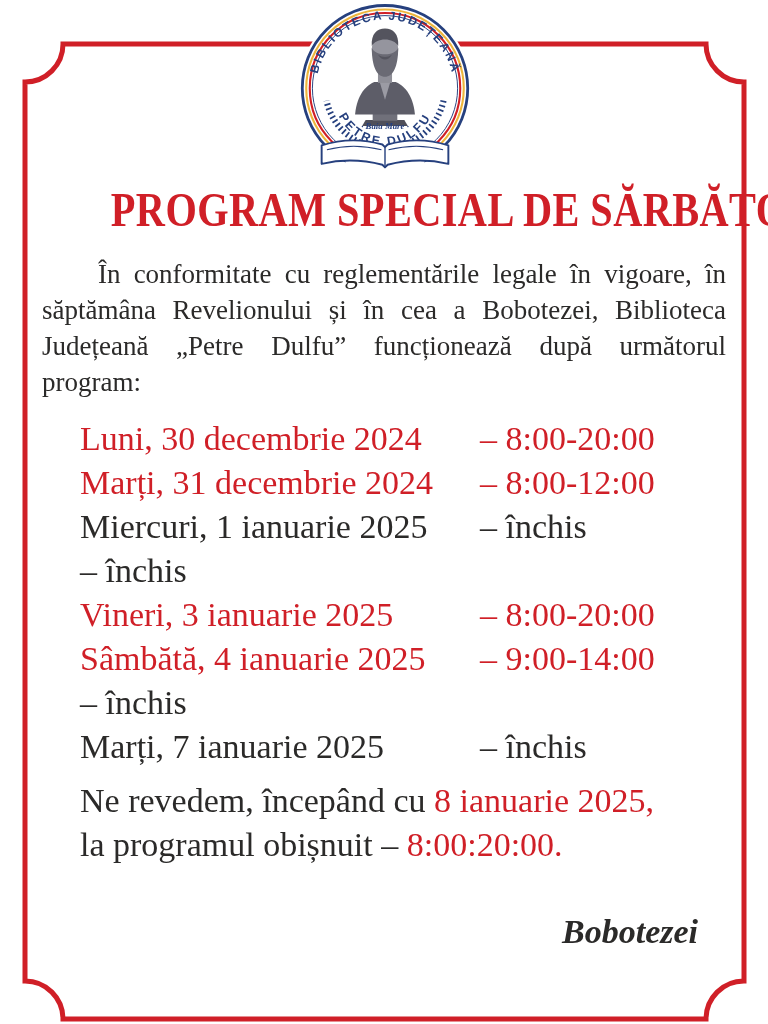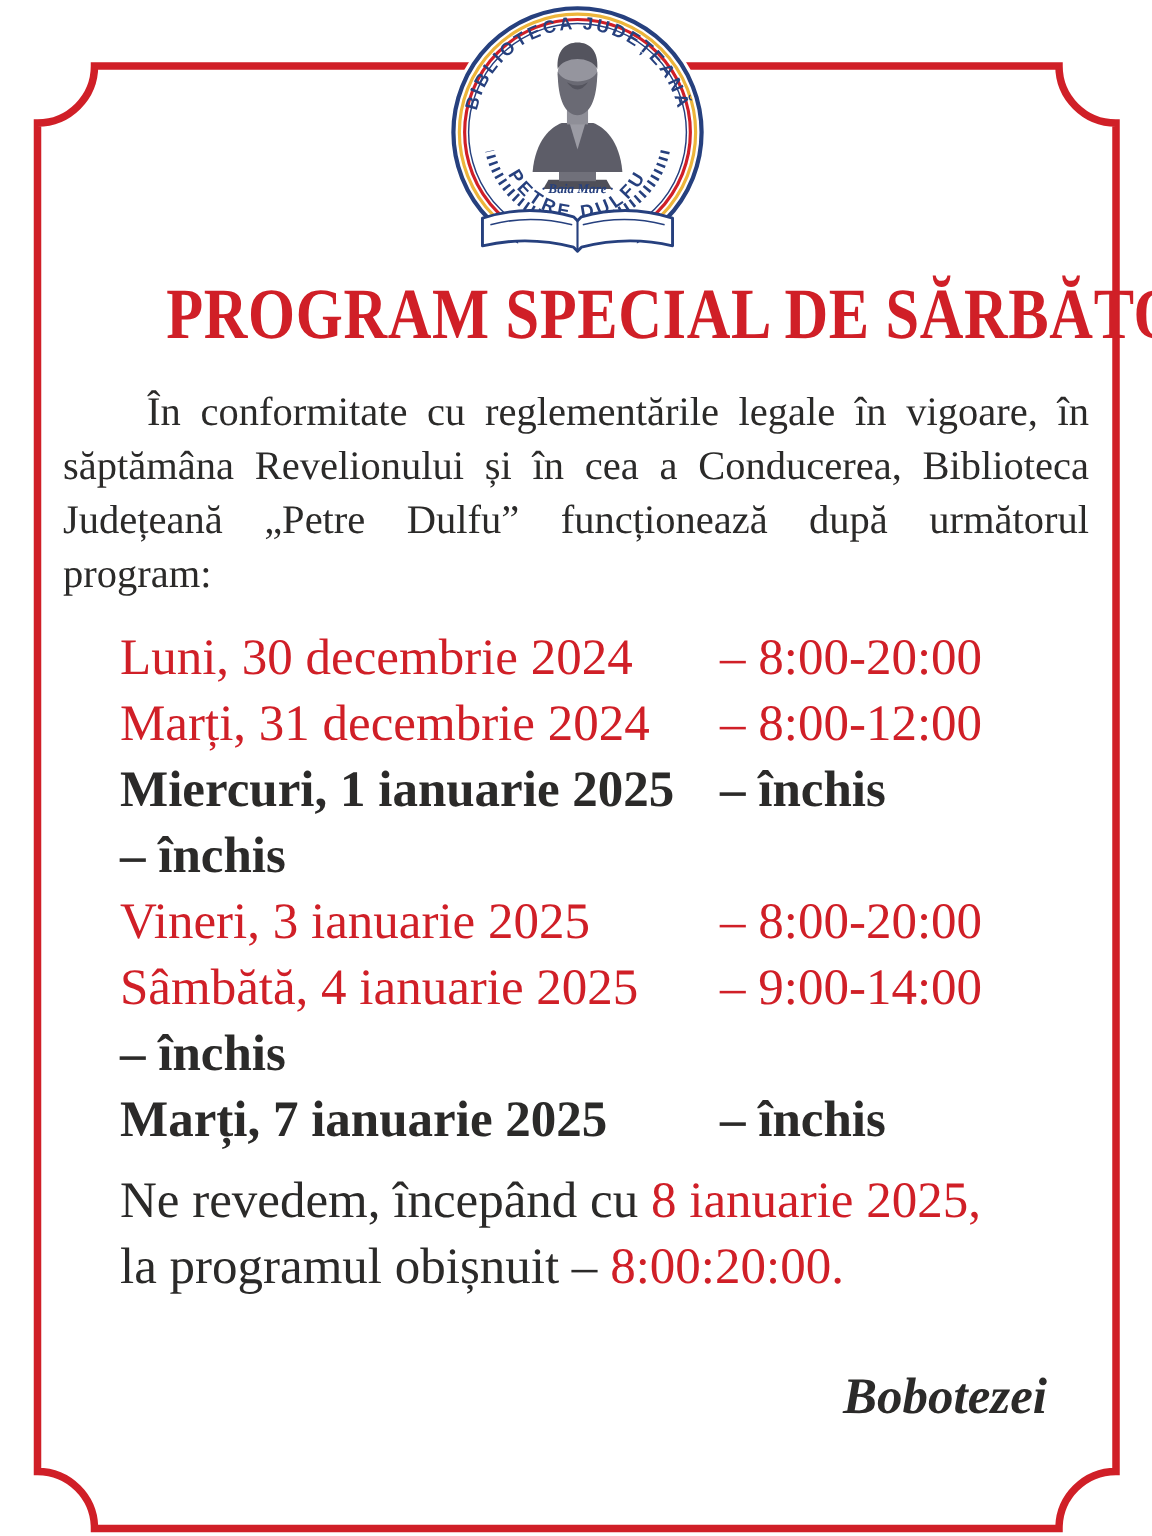"În conformitate cu reglementările legale" p.intro { text: Conducerea -> Bobotezei }
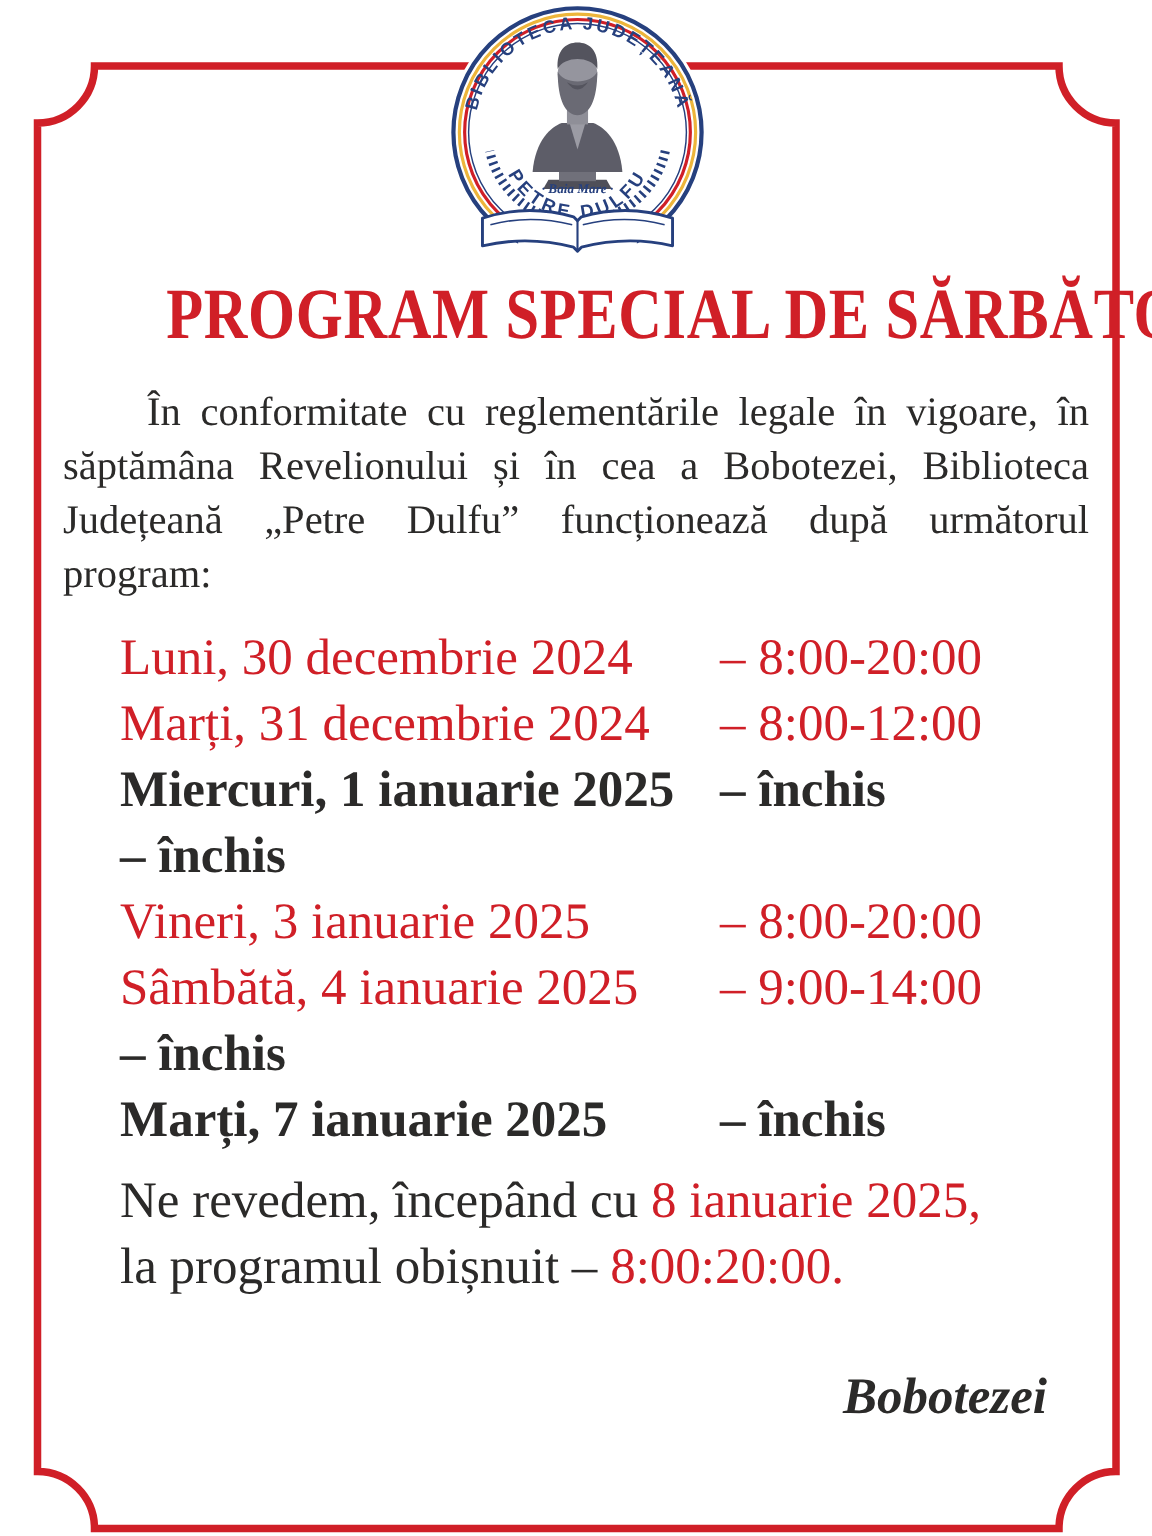"Miercuri, 1 ianuarie 2025" .s-row[data-tone="dark"] { font-weight: bold -> none }
